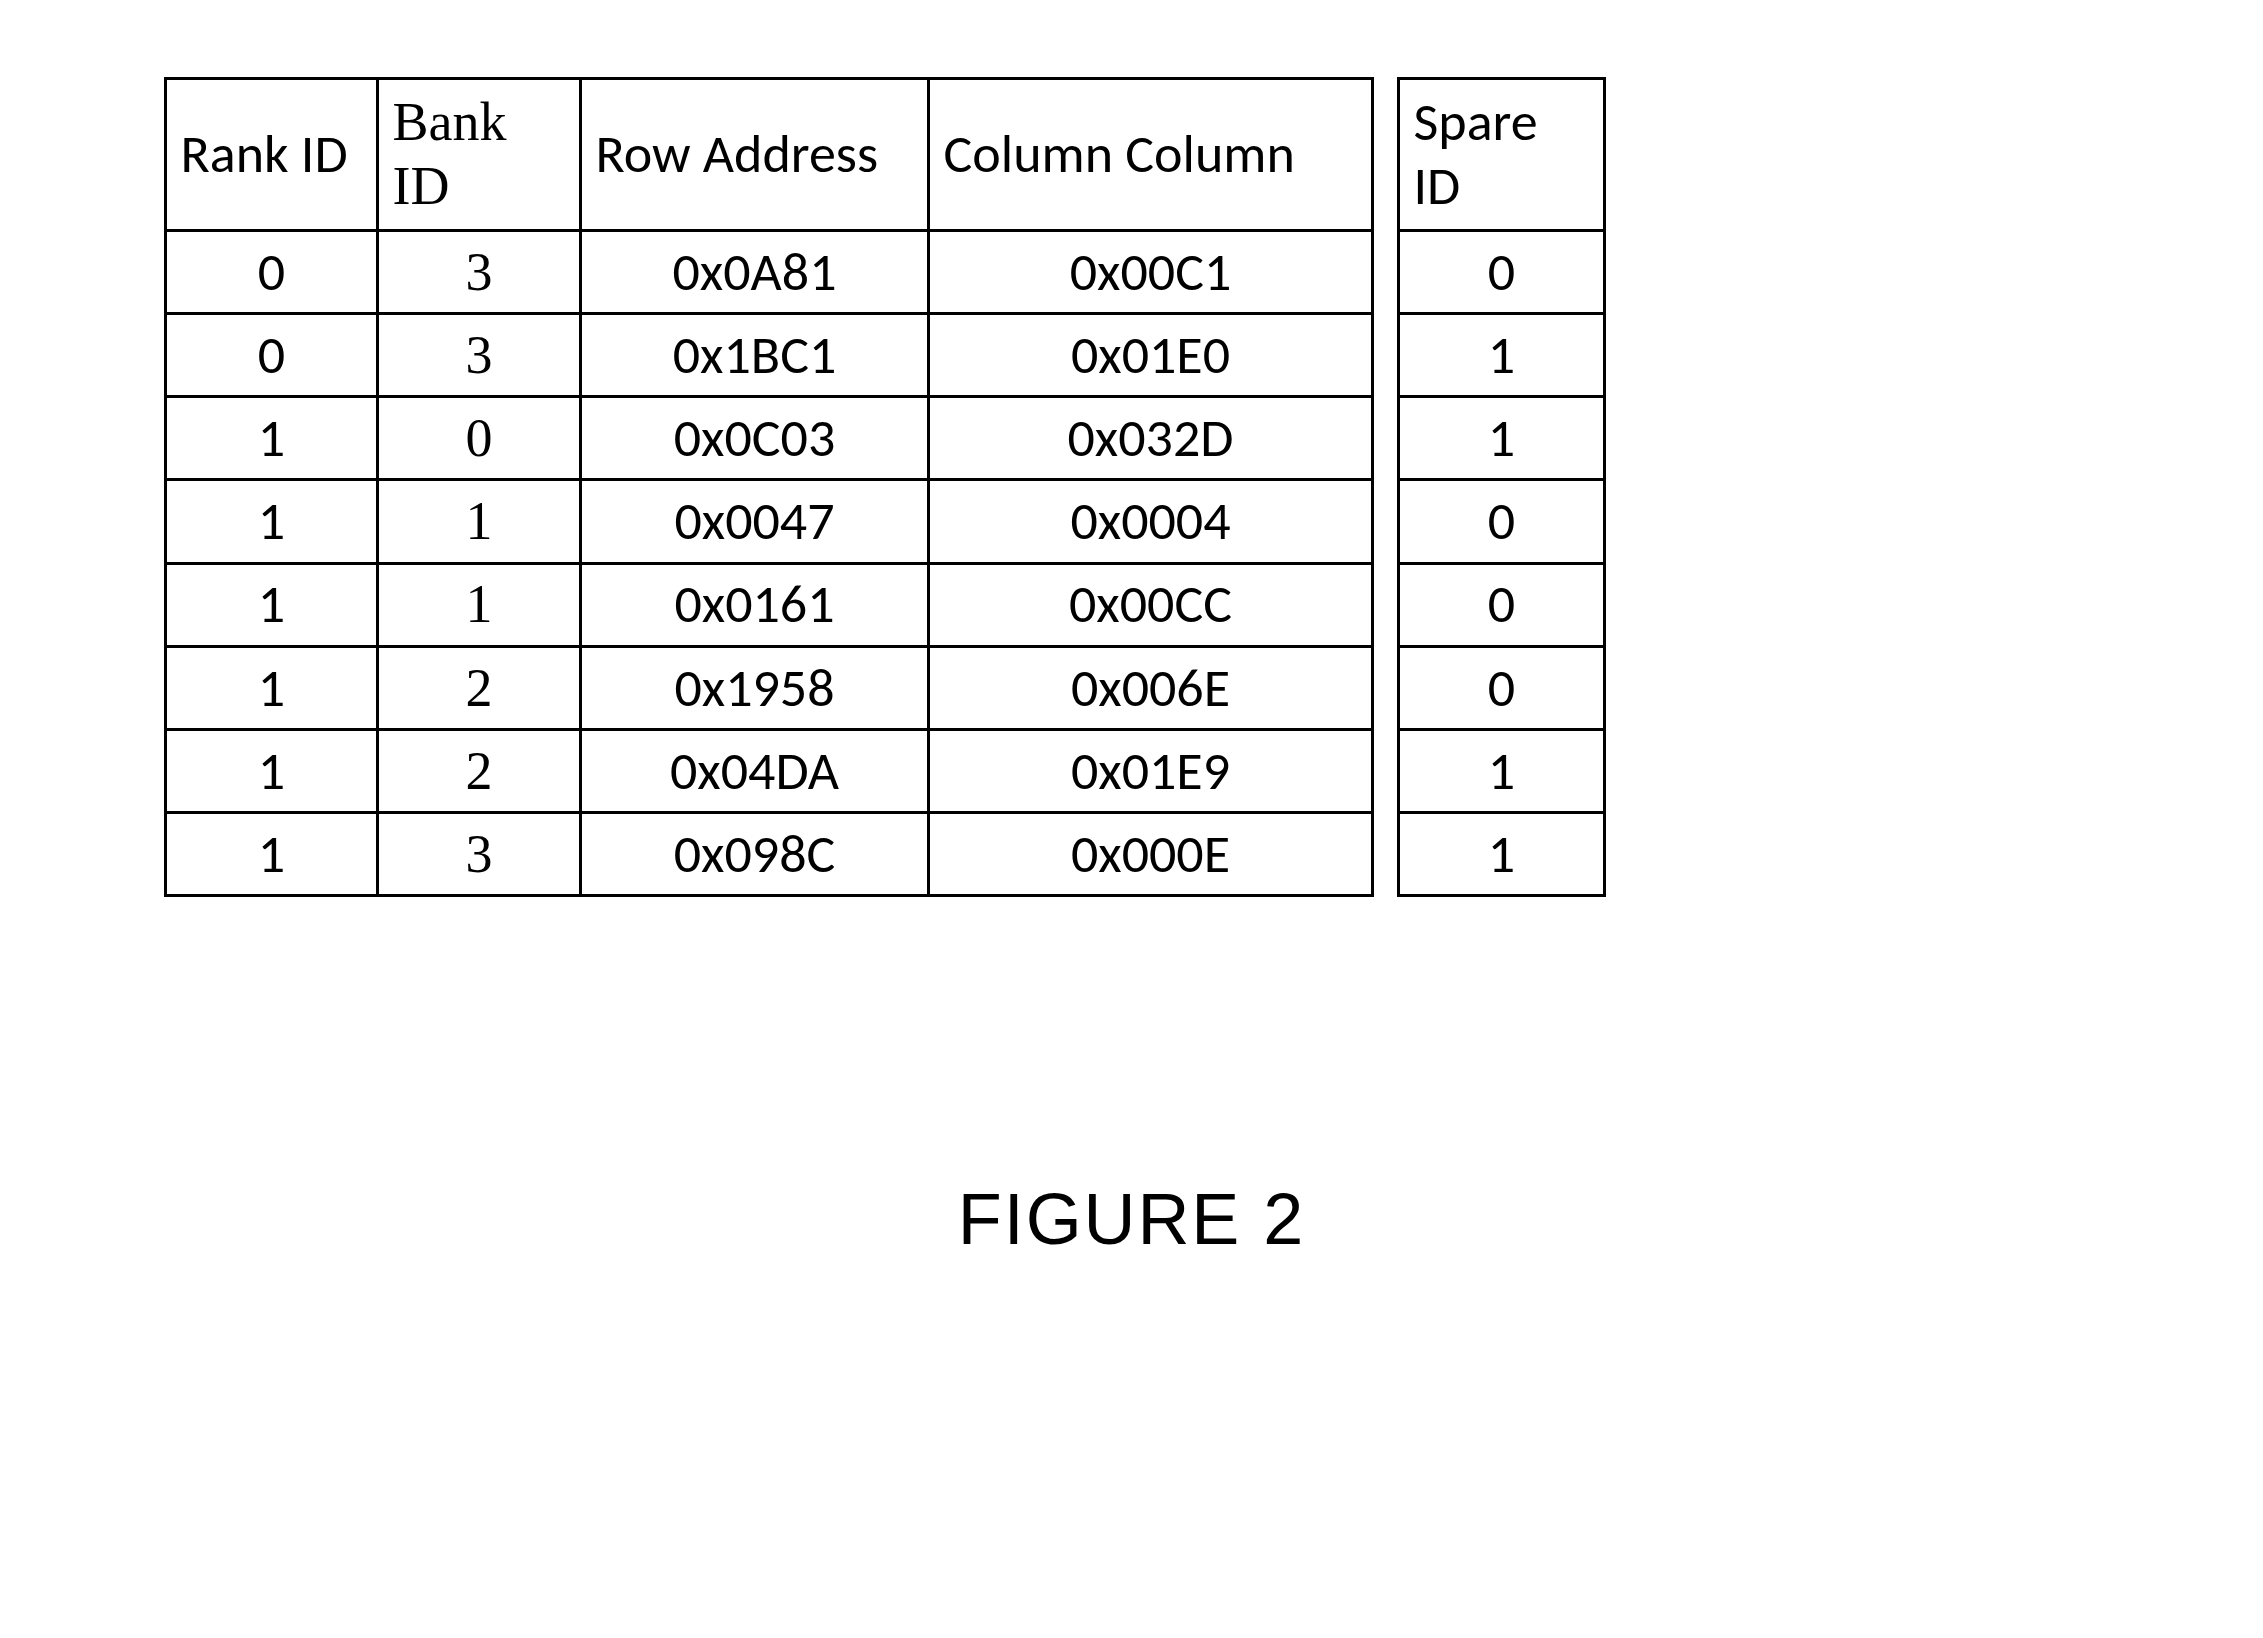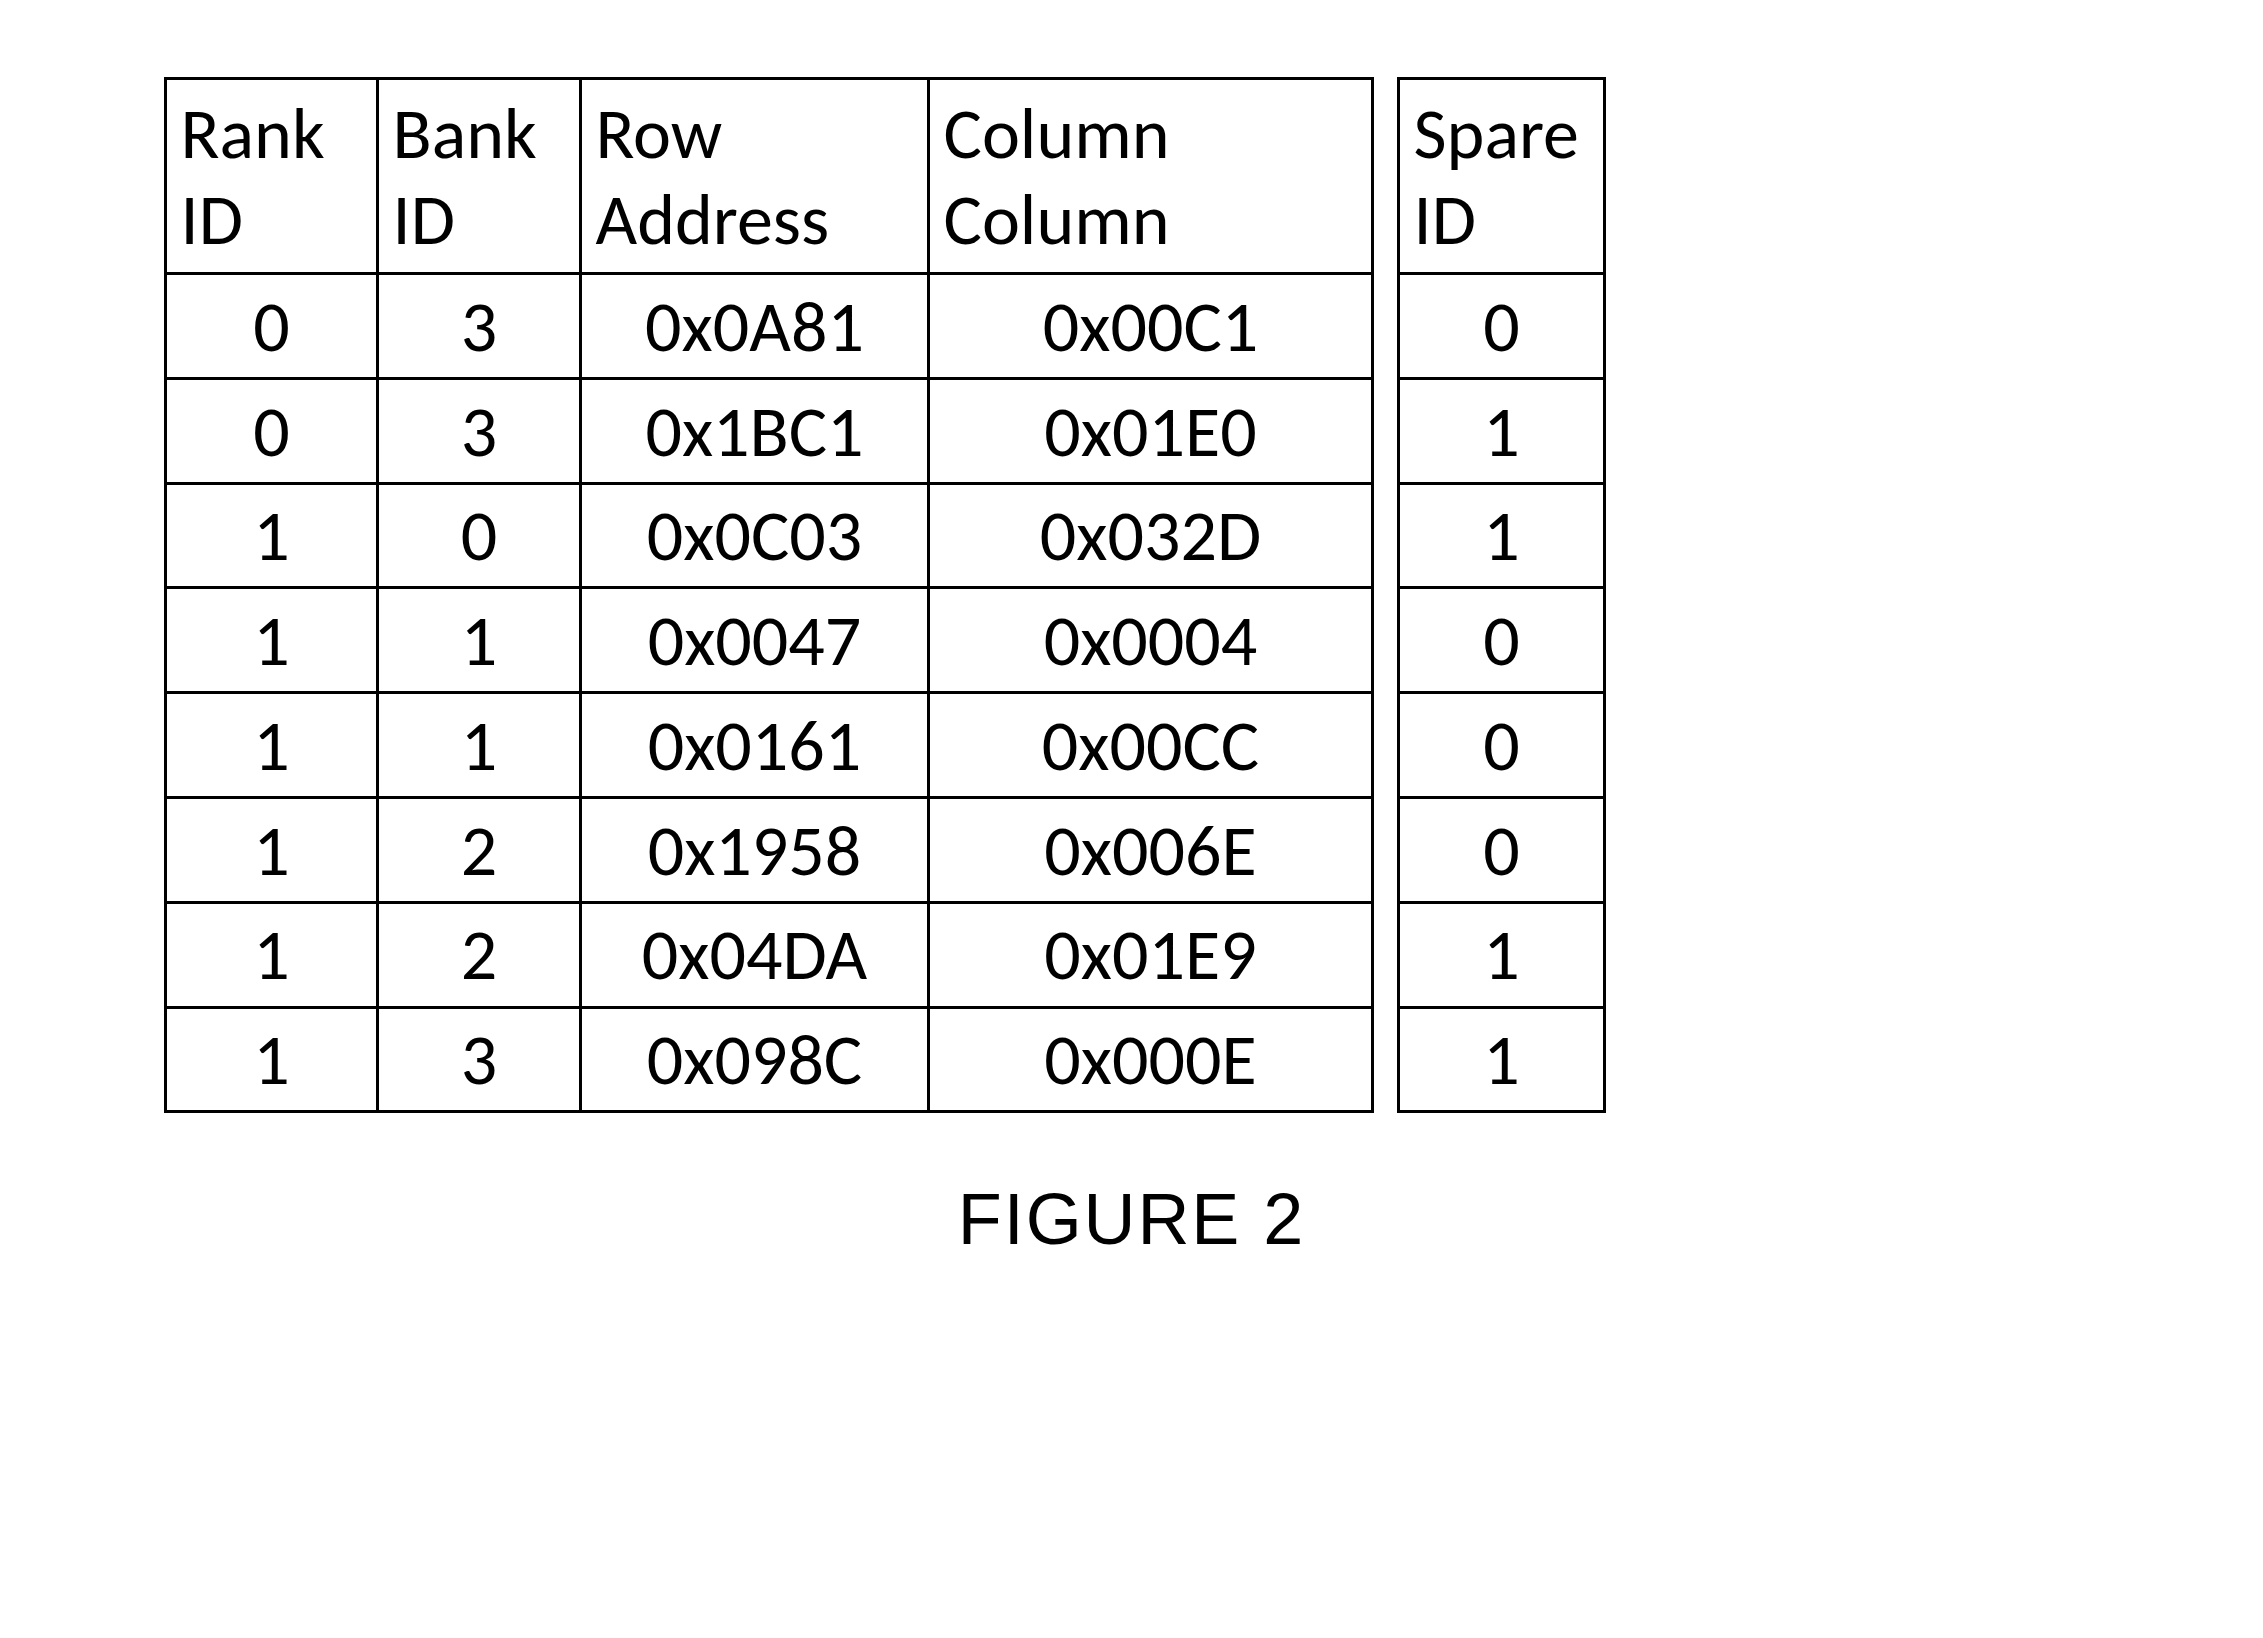"Rank ID" th, td { font-size: 72px -> 54px }
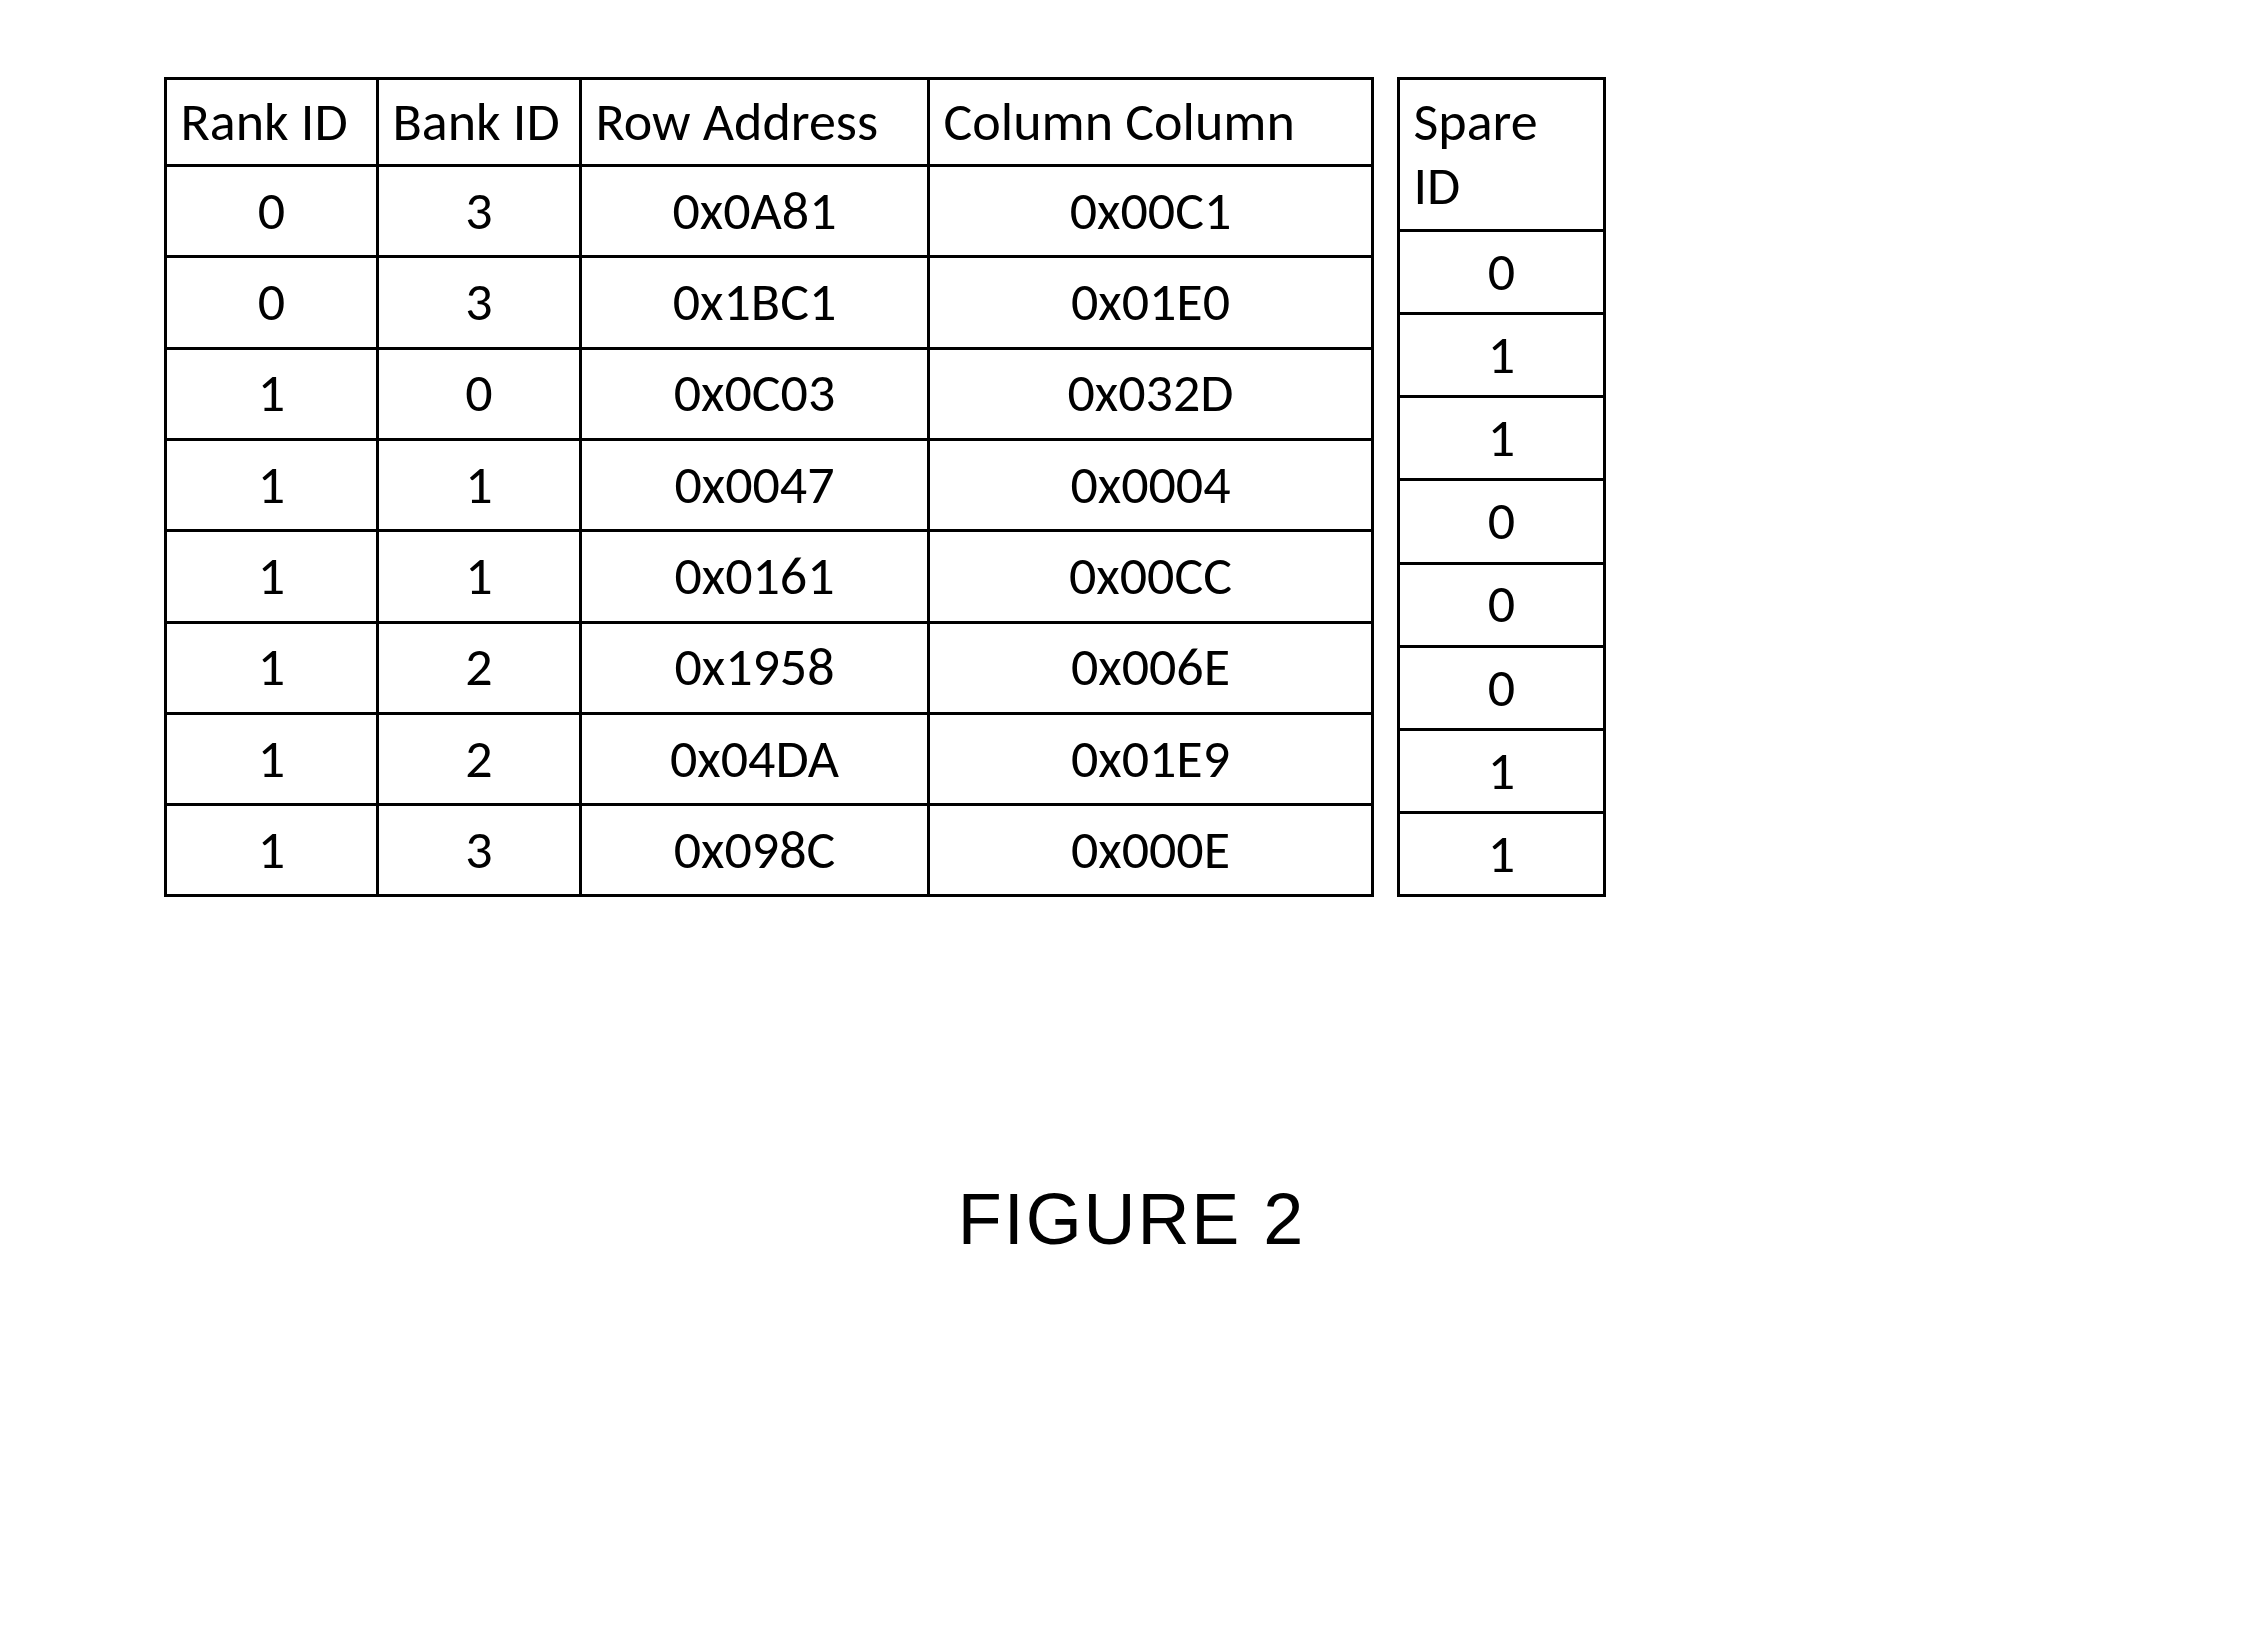"Bank ID" .t1 th:nth-child(2), .t1 td:nth-child(2) { font-family: none -> Liberation Serif, serif }
